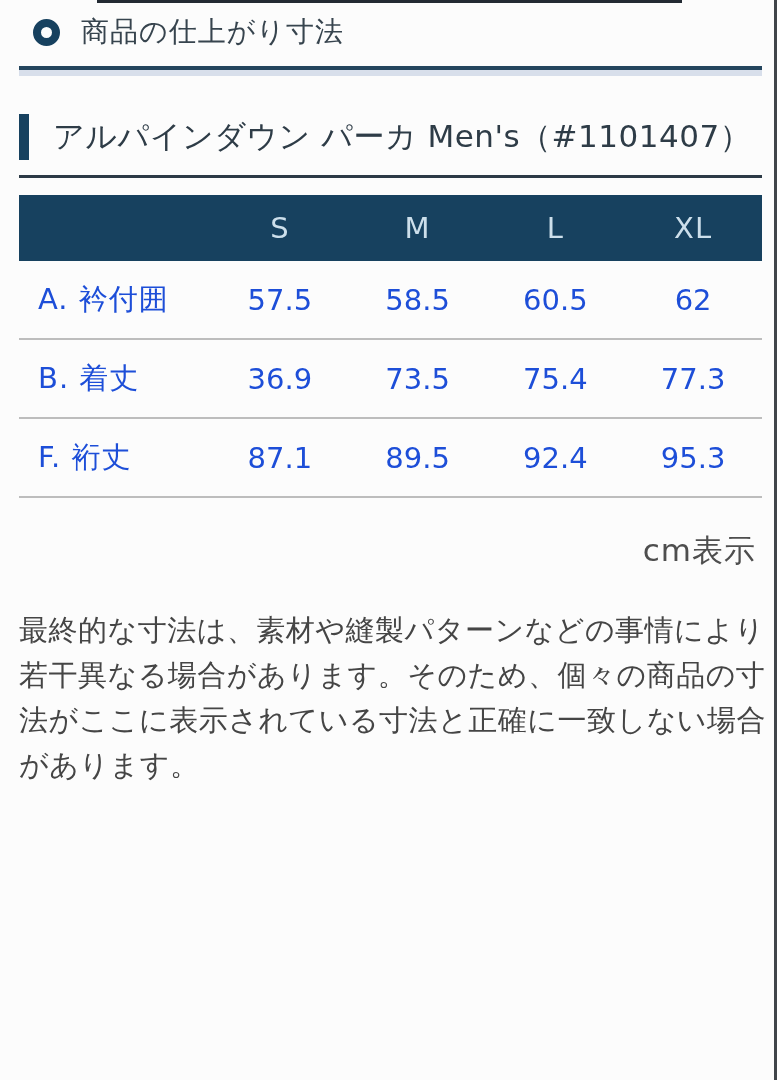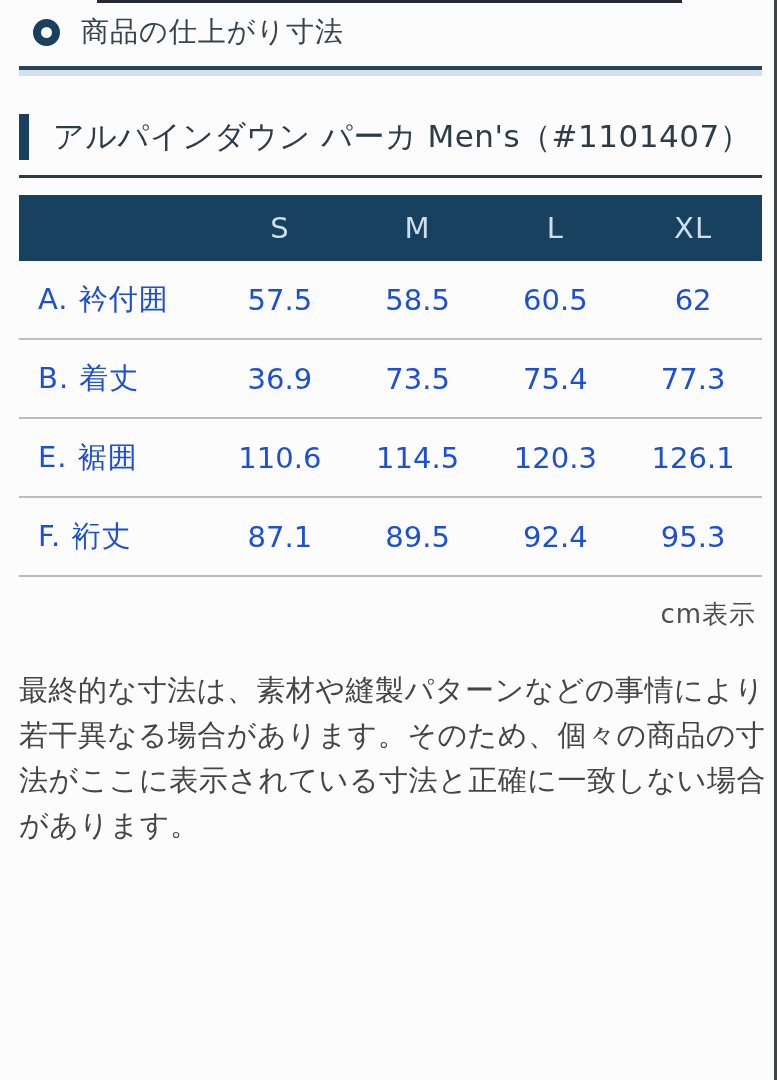"E. 裾囲" tr { html: <tr> <td>E. 裾囲</td> <td>110.6</td> <td>114.5</td> <td>120.3</td> <td>126.1</td> </tr> -> none }
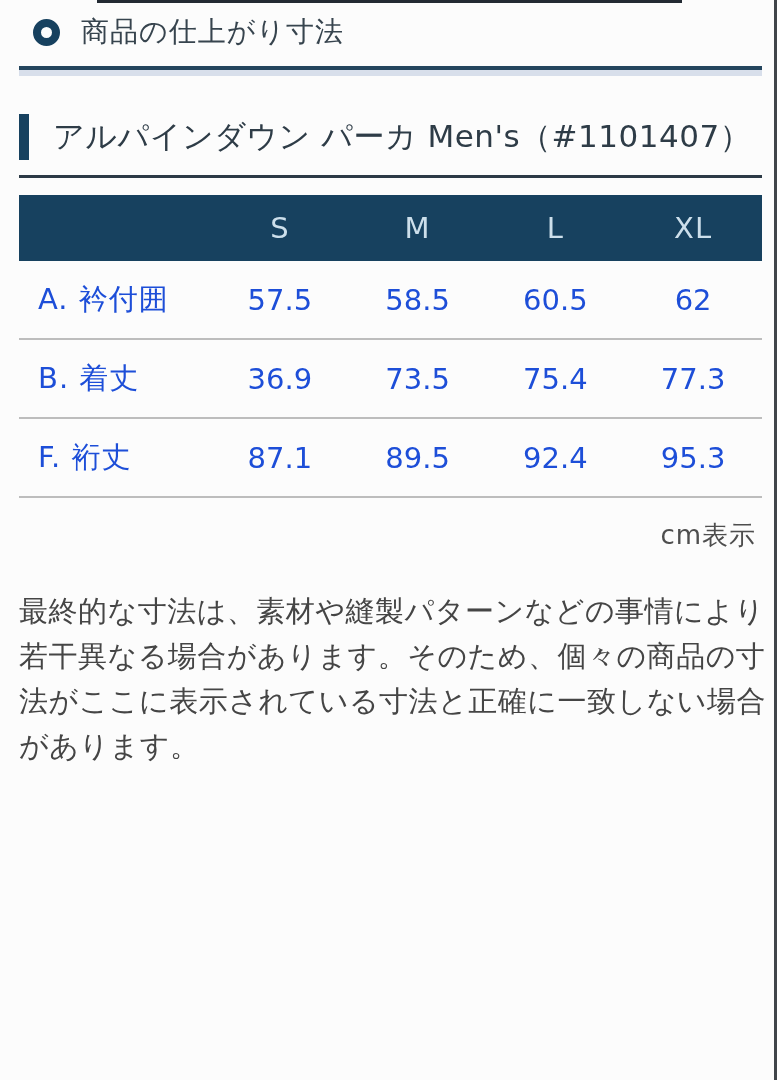"cm表示" .unit-note { font-size: 26px -> 31px; margin: 20px 0 0 19px -> 32px 0 0 19px }
